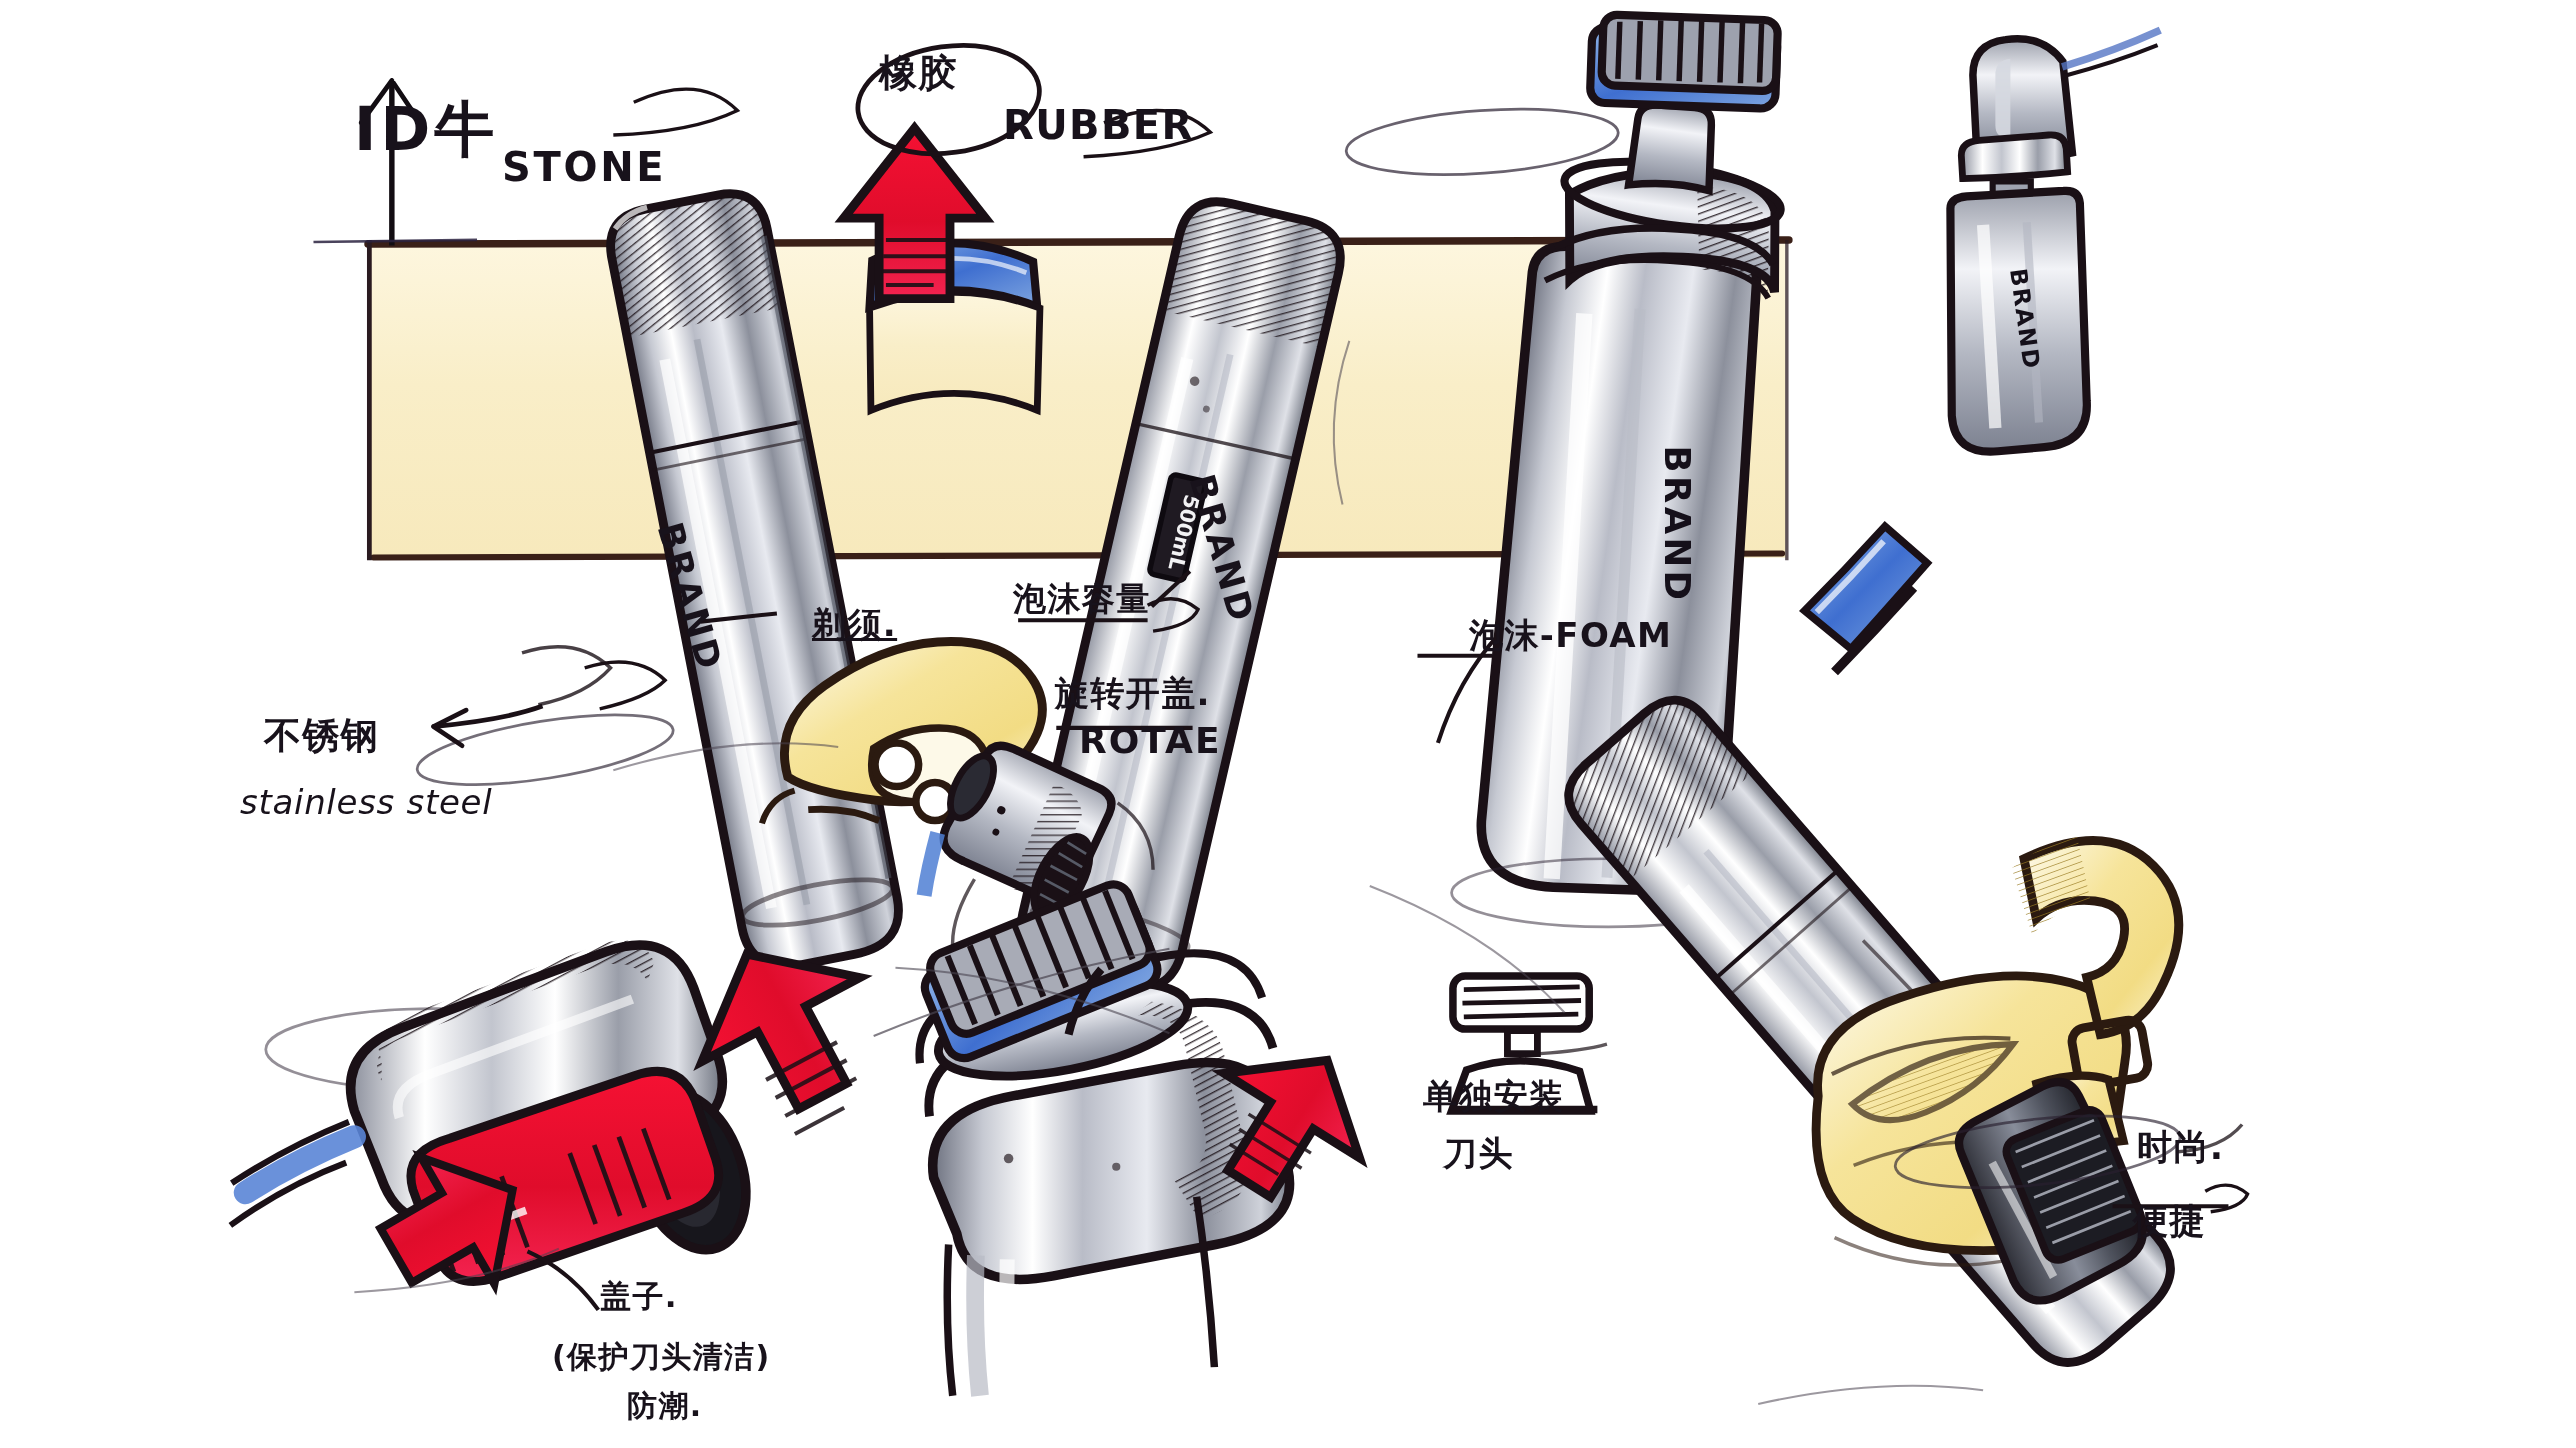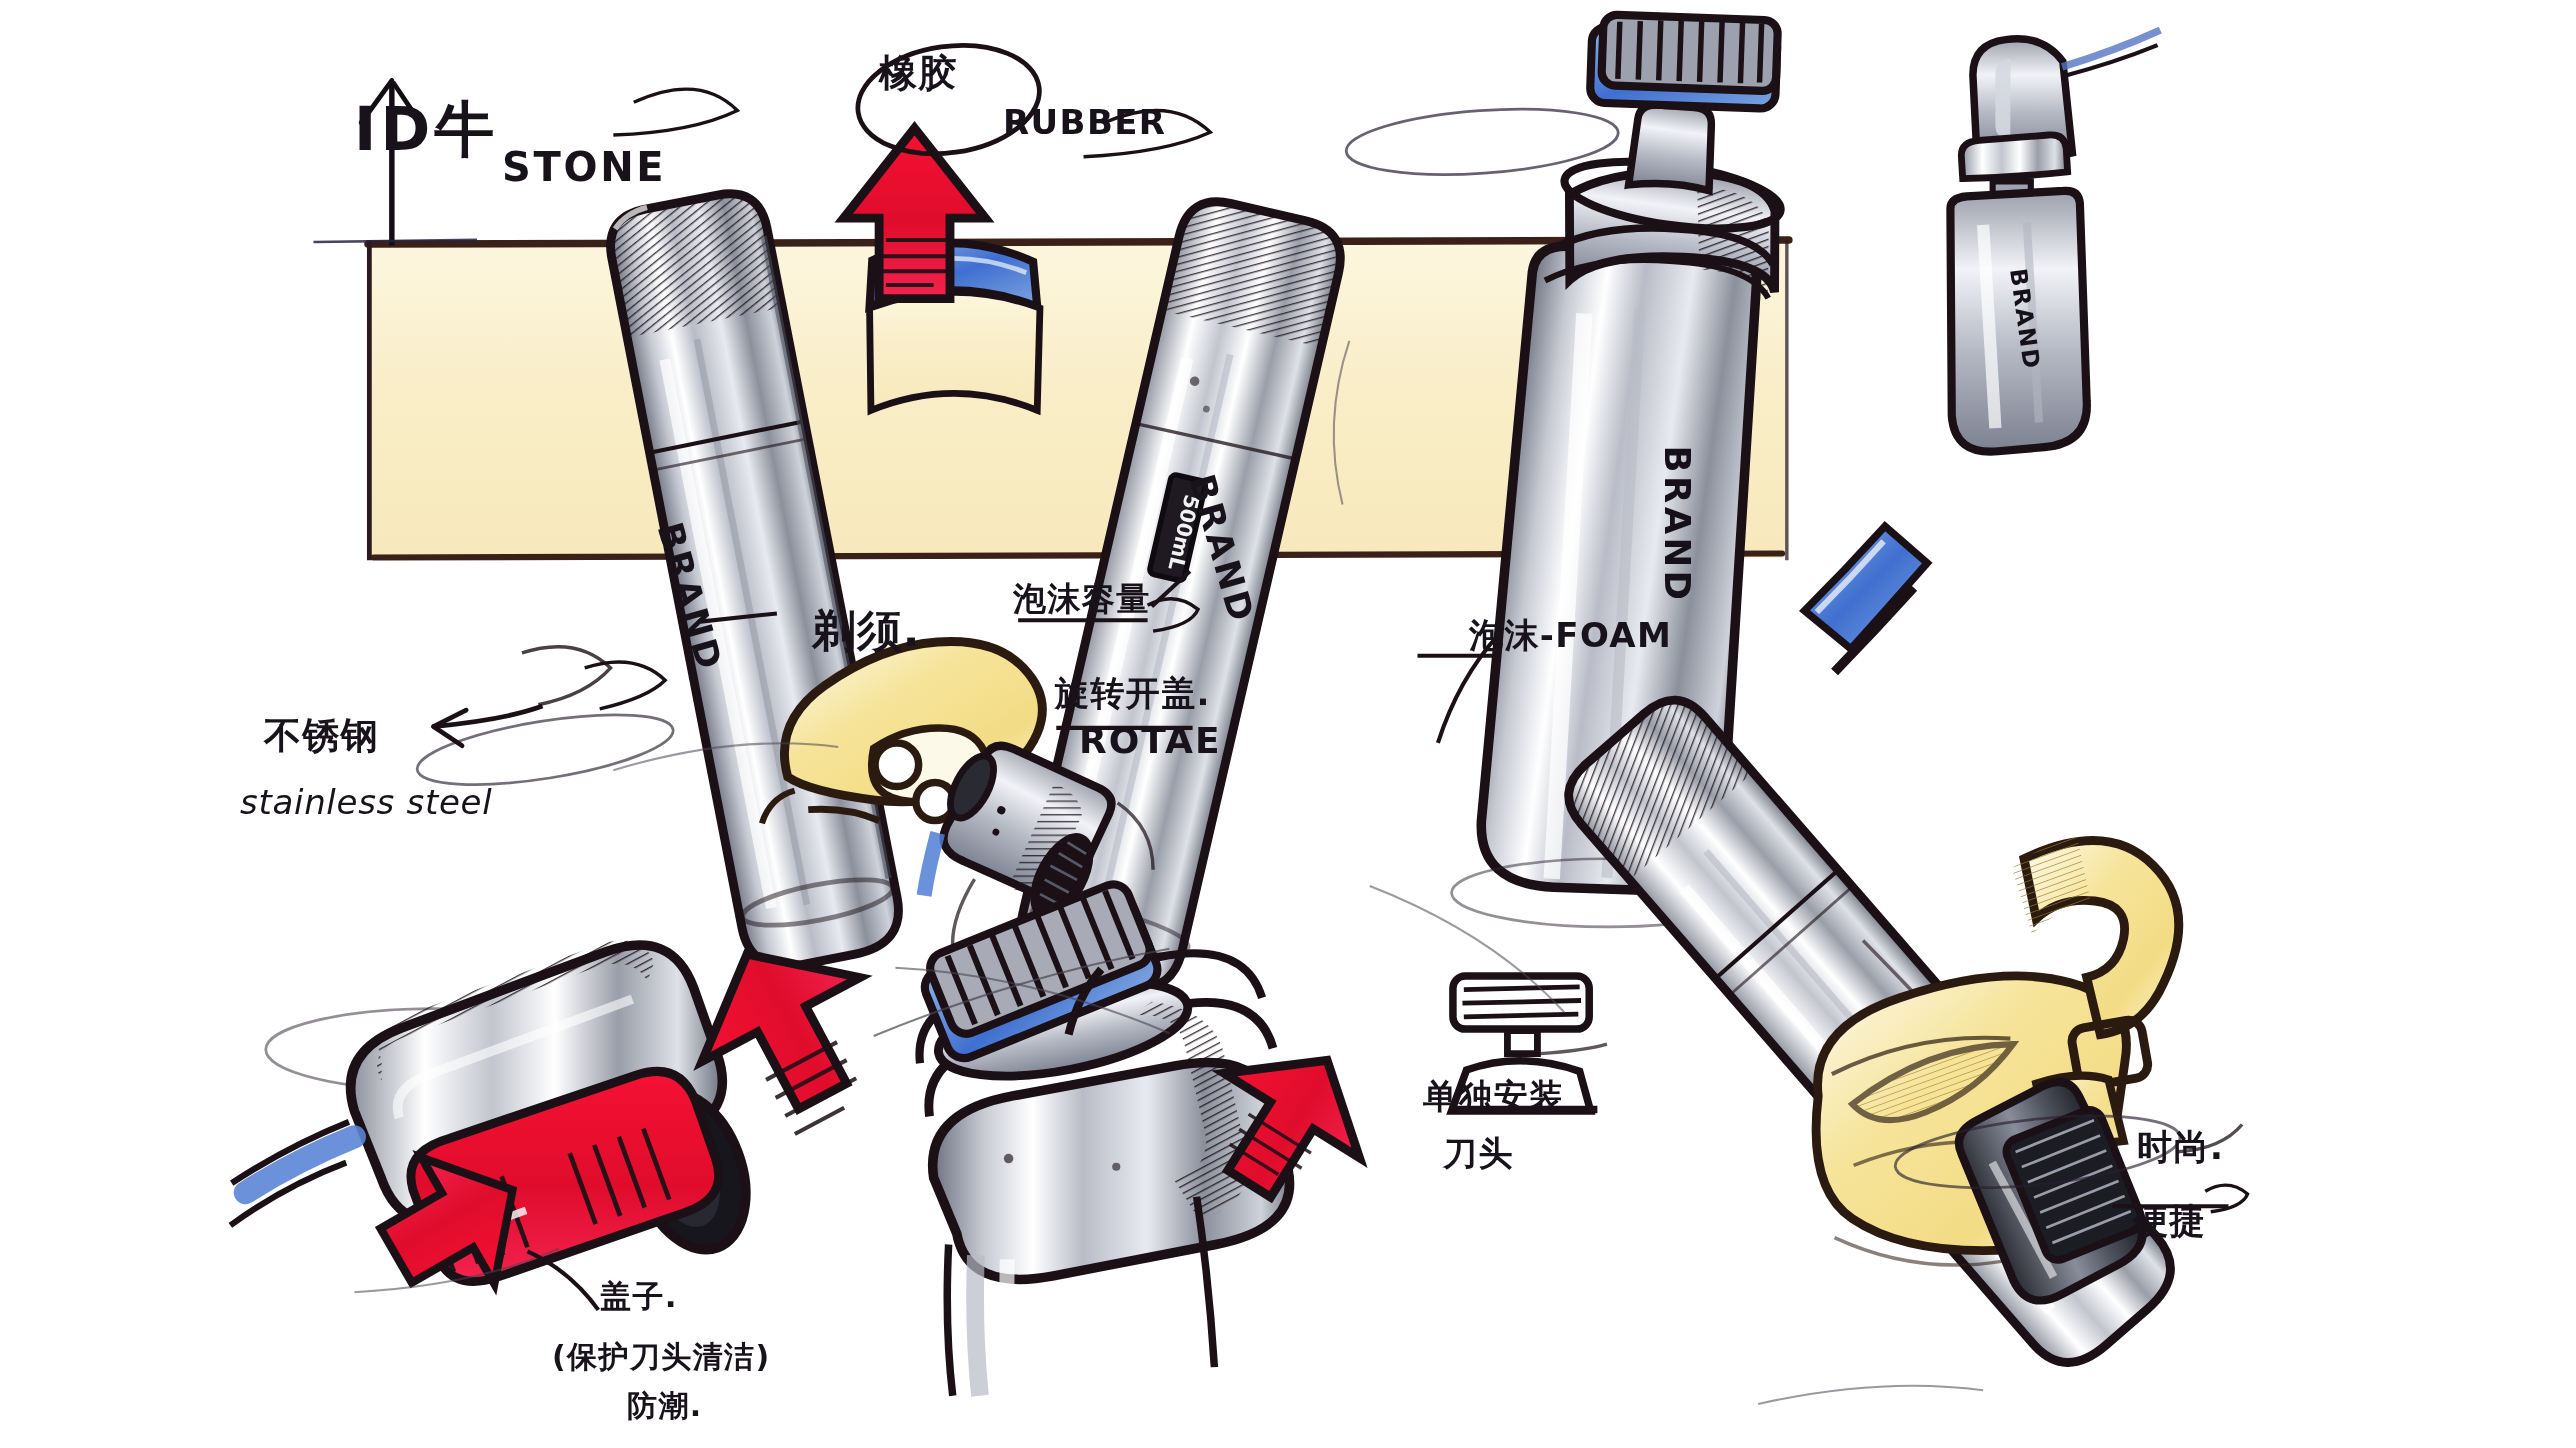"RUBBER" div.lbl { font-size: 34px -> 40px }
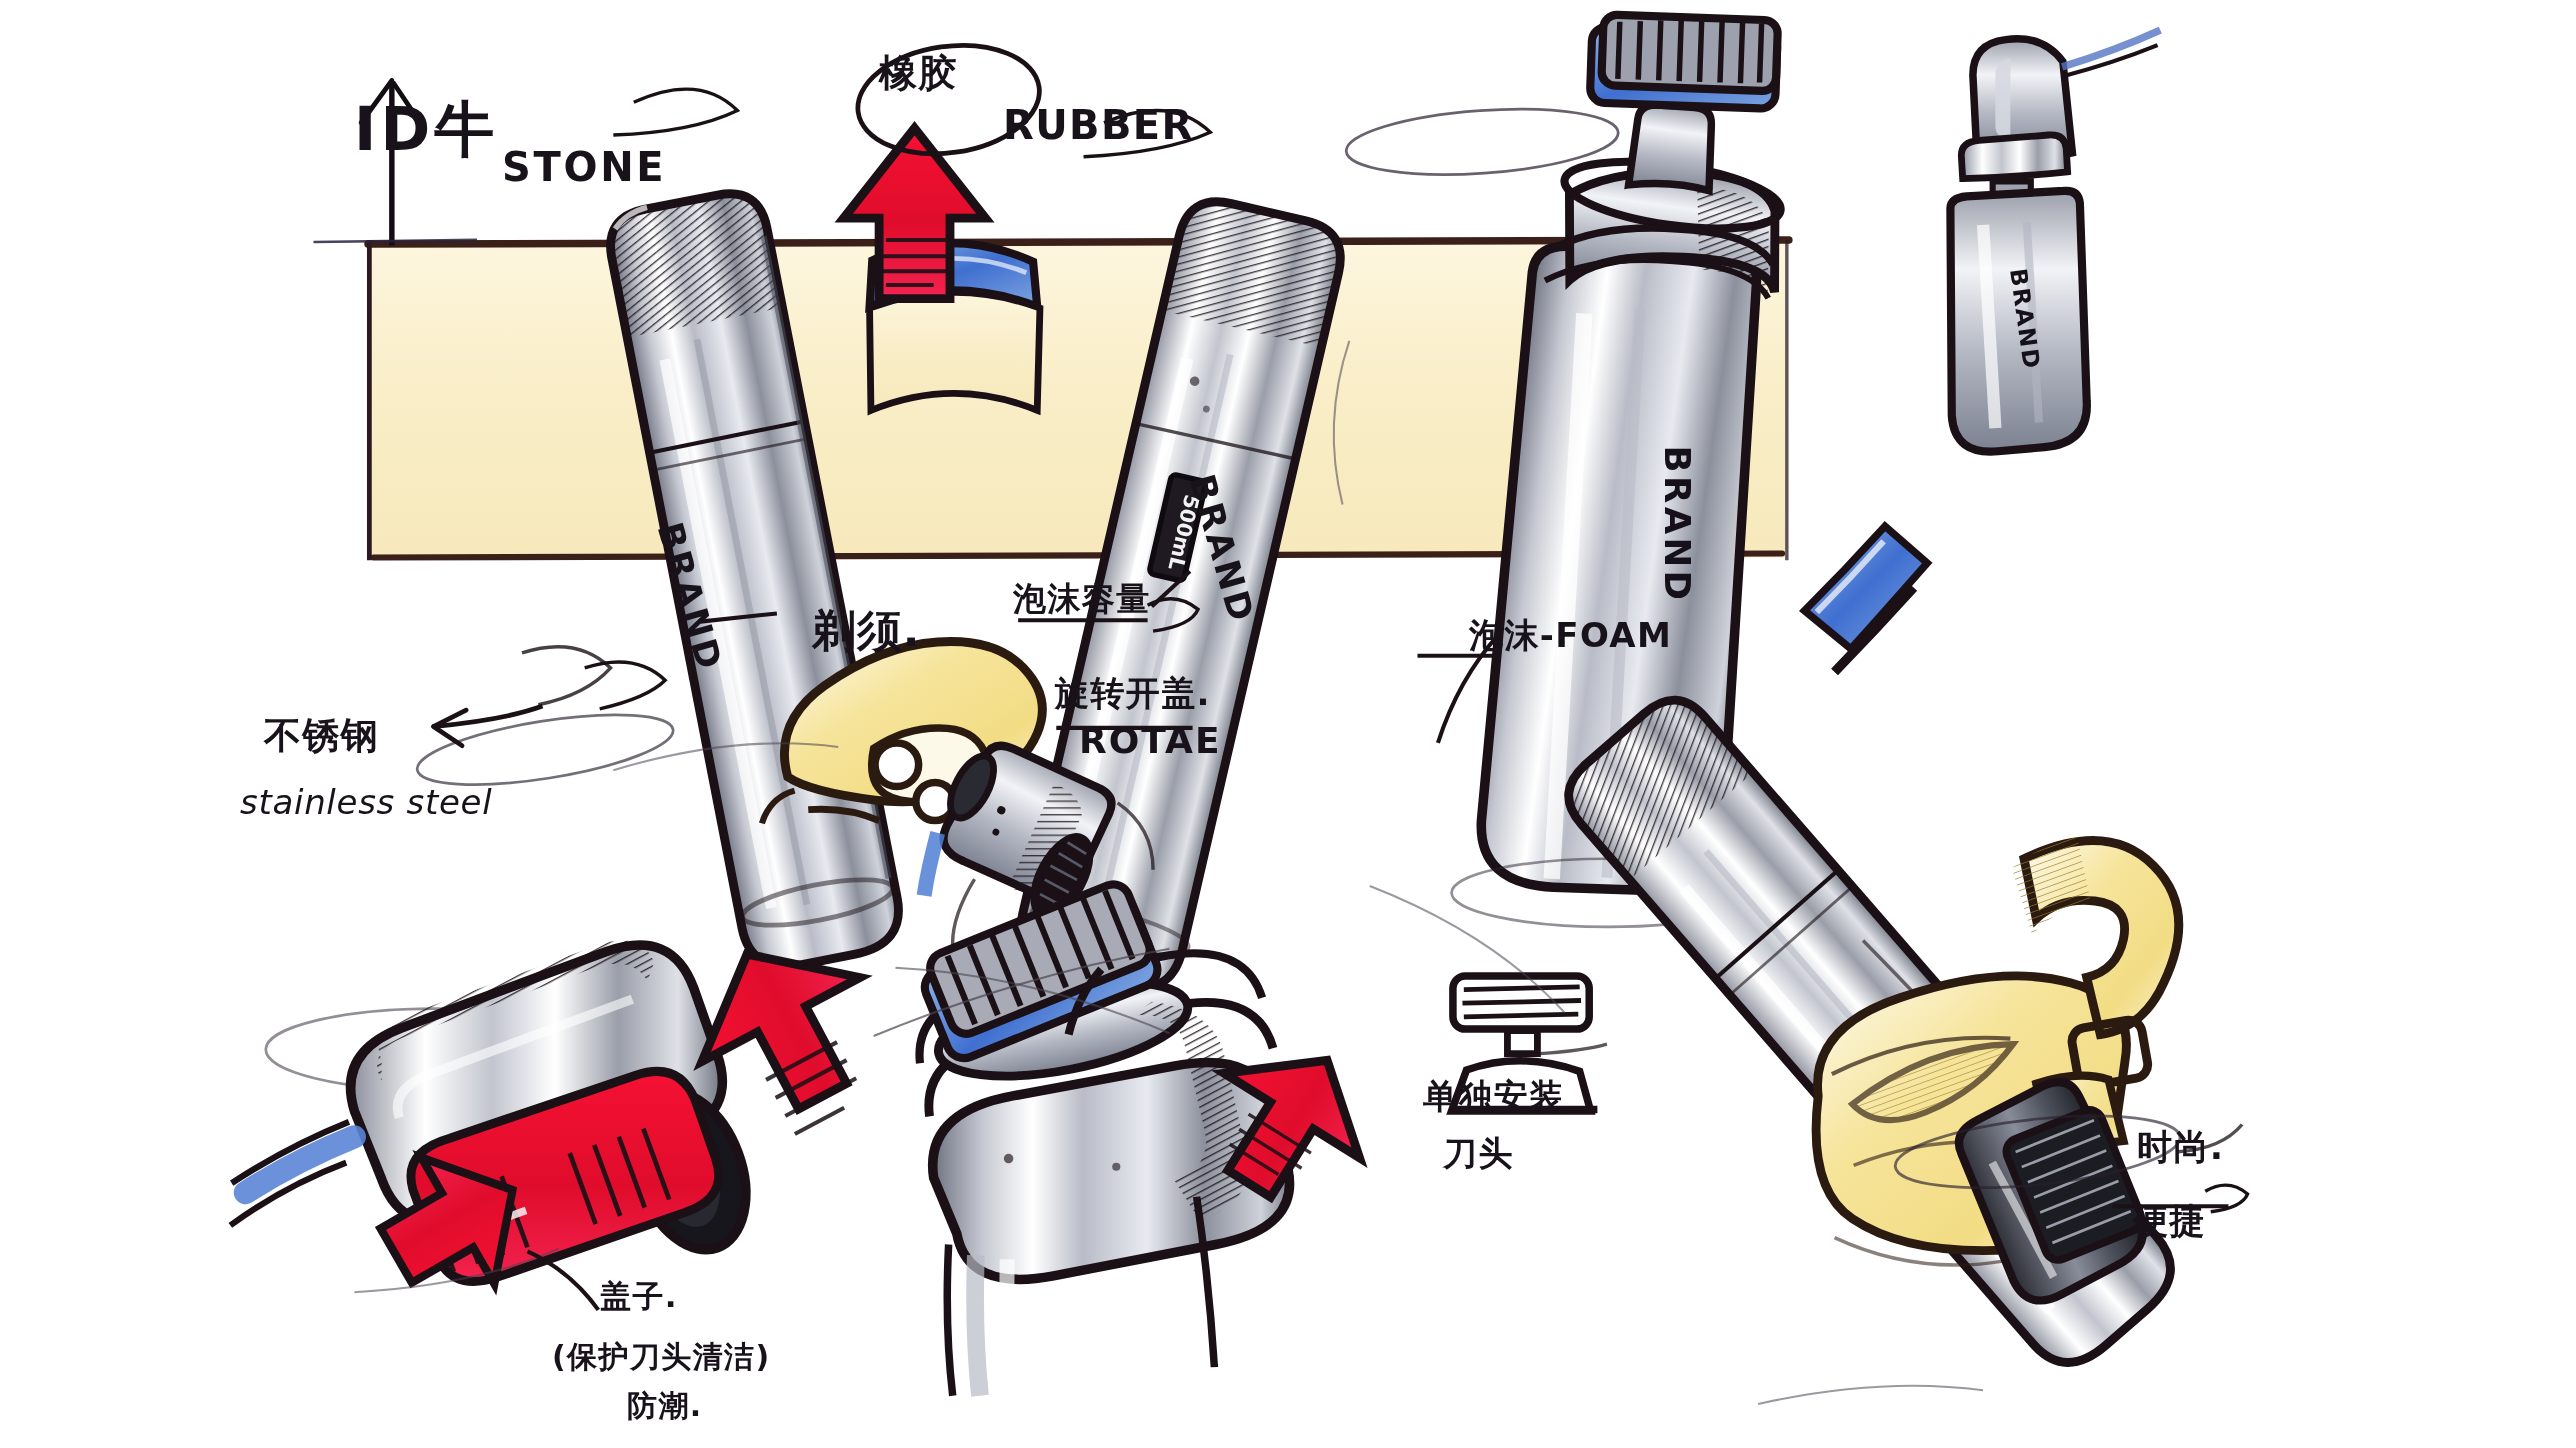"剃须." div.lbl { font-size: 44px -> 34px; text-decoration: none -> underline }
